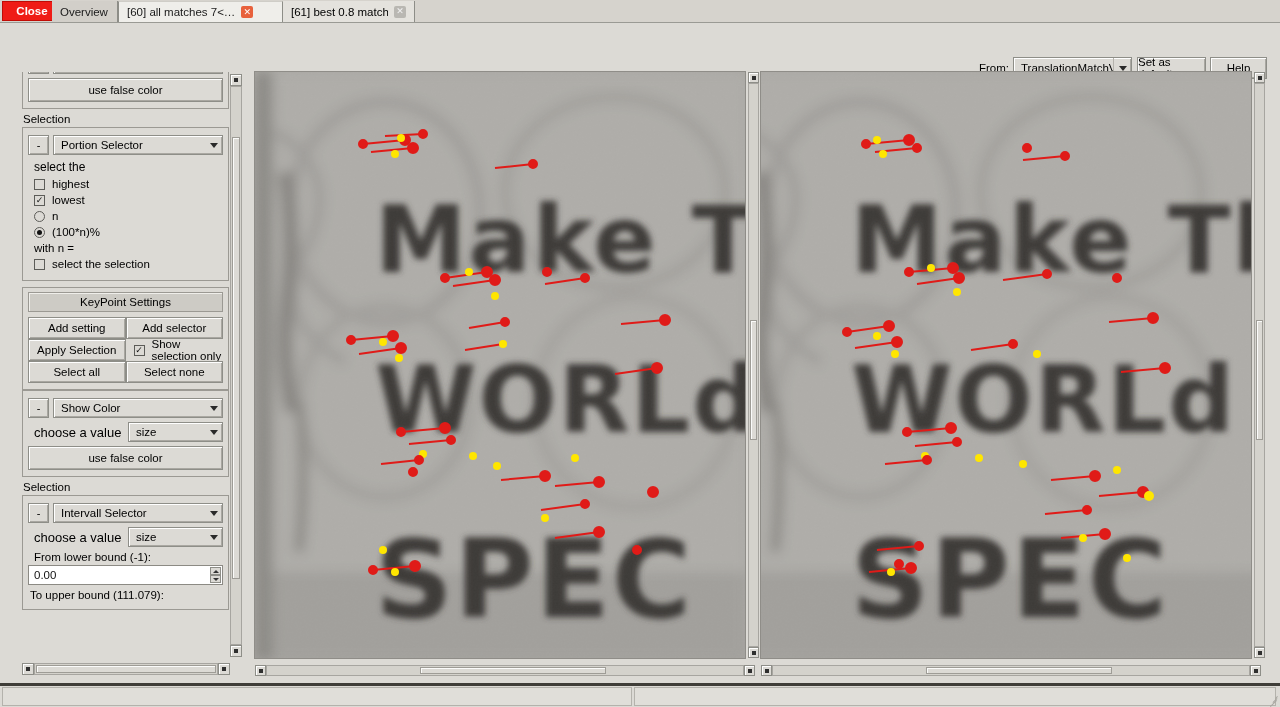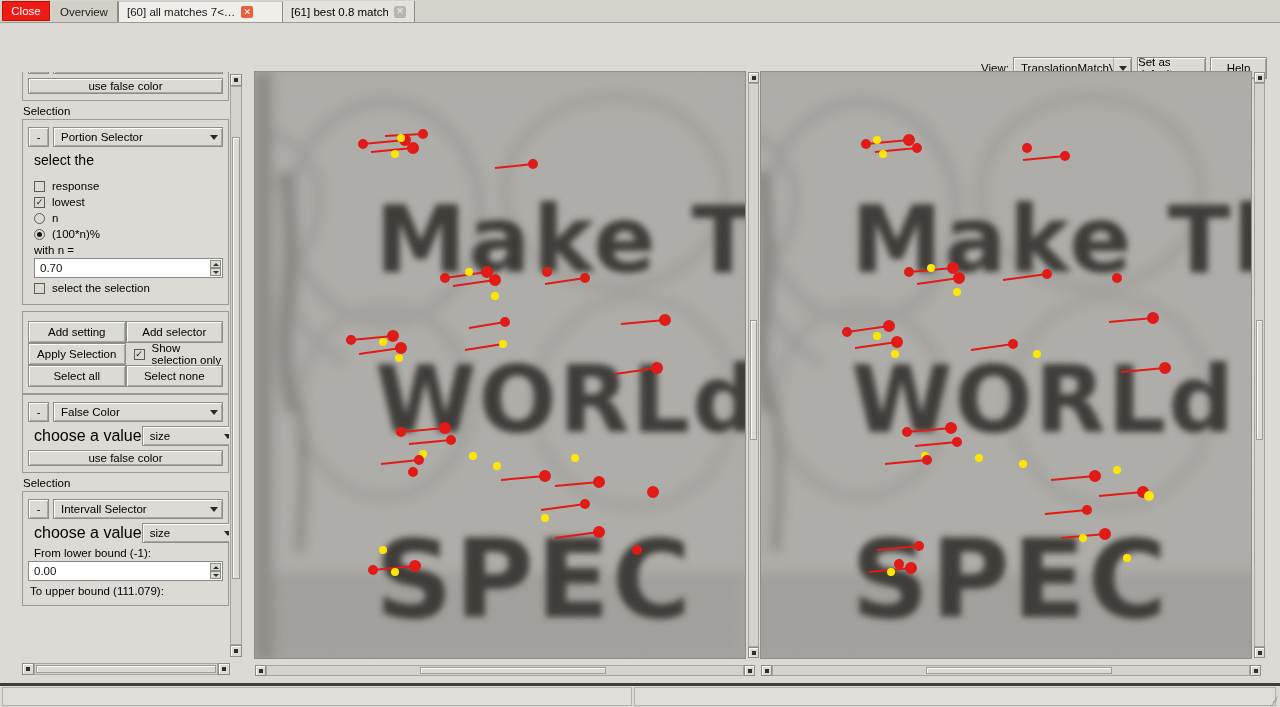"Close" .closebtn { font-weight: none -> bold; width: 48px -> 60px }
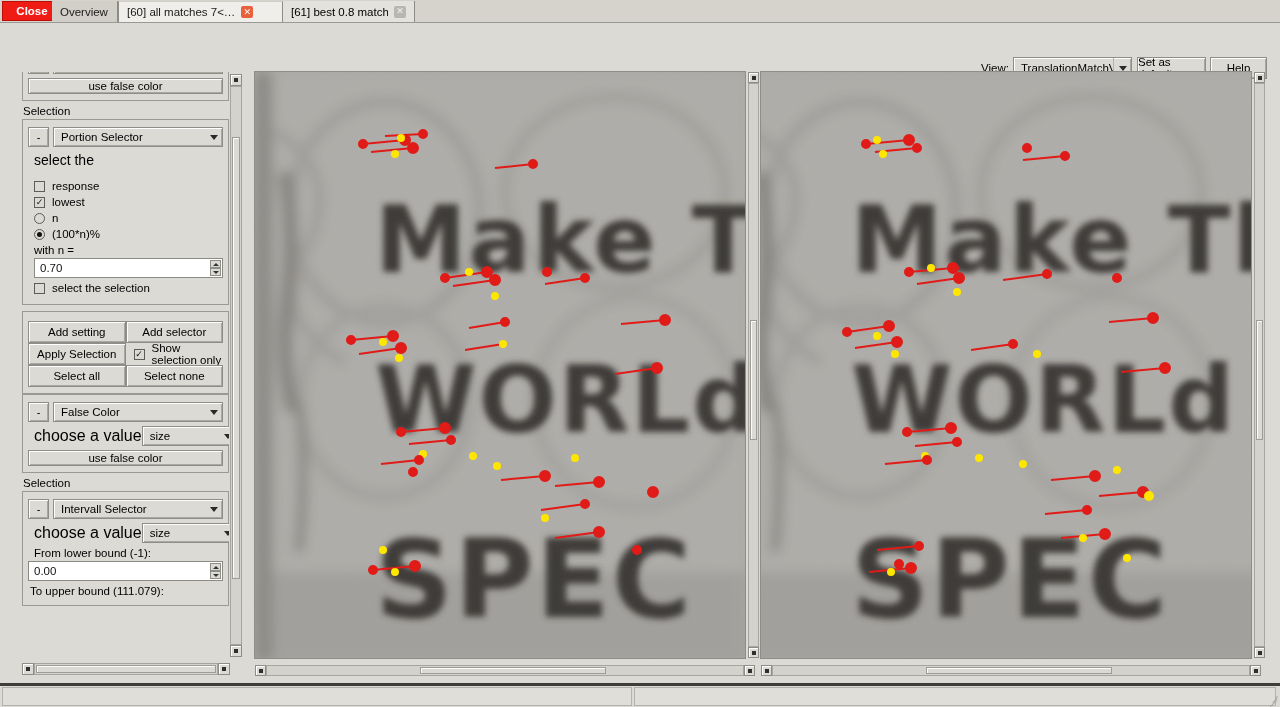"View:" div.tb-view-label { text: View -> From }
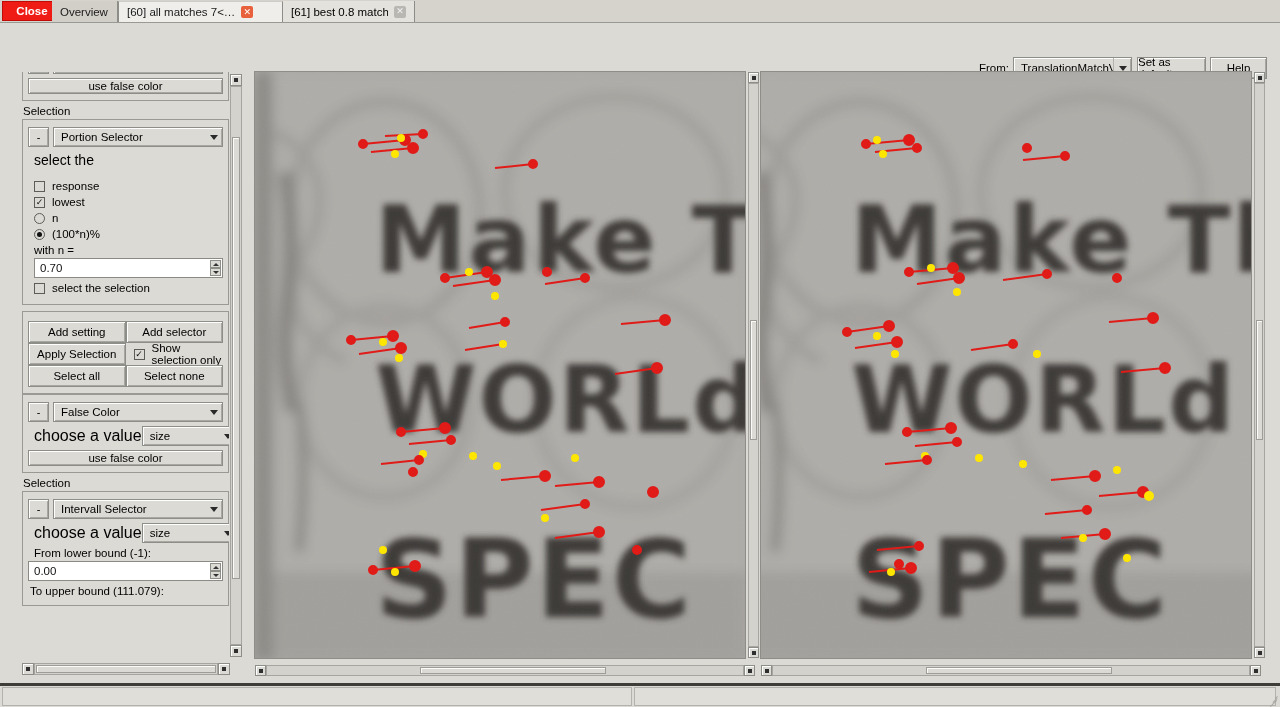"use false color" .wide-btn { height: 16px -> 24px }
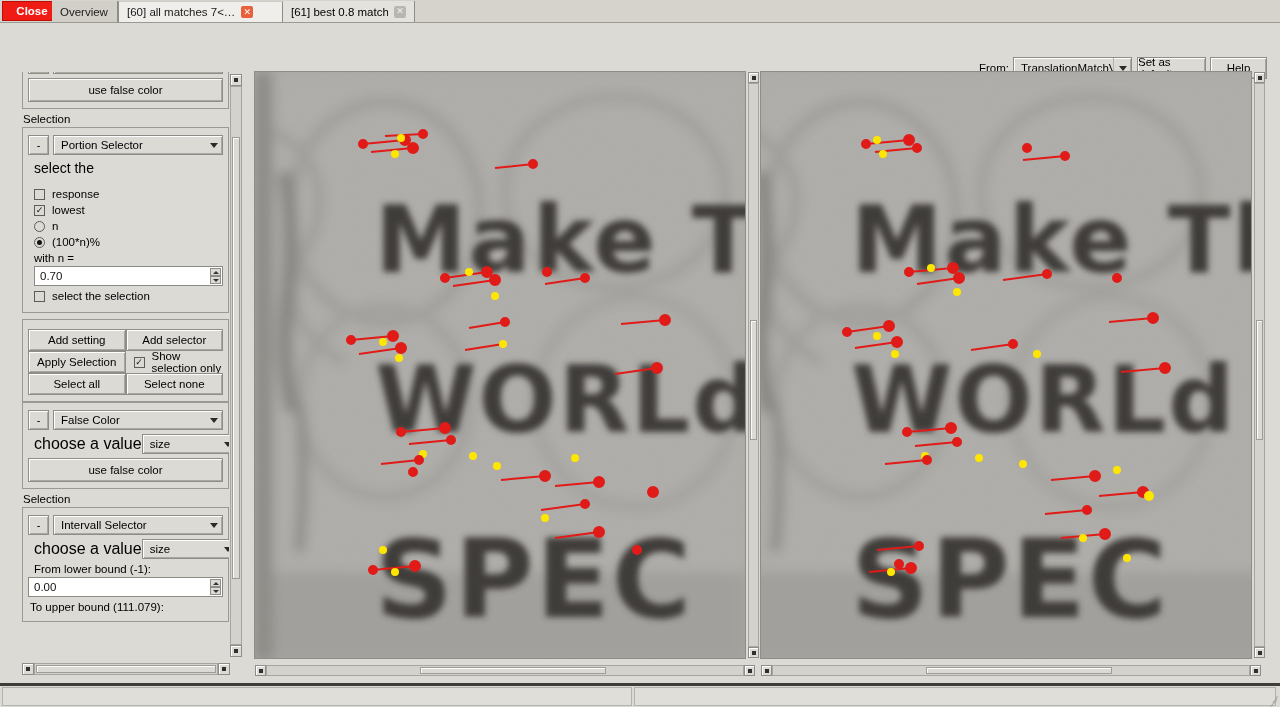"select the" .hint { font-size: 14px -> 12px; margin: 5px 0 12px 6px -> 5px 0 4px 6px }
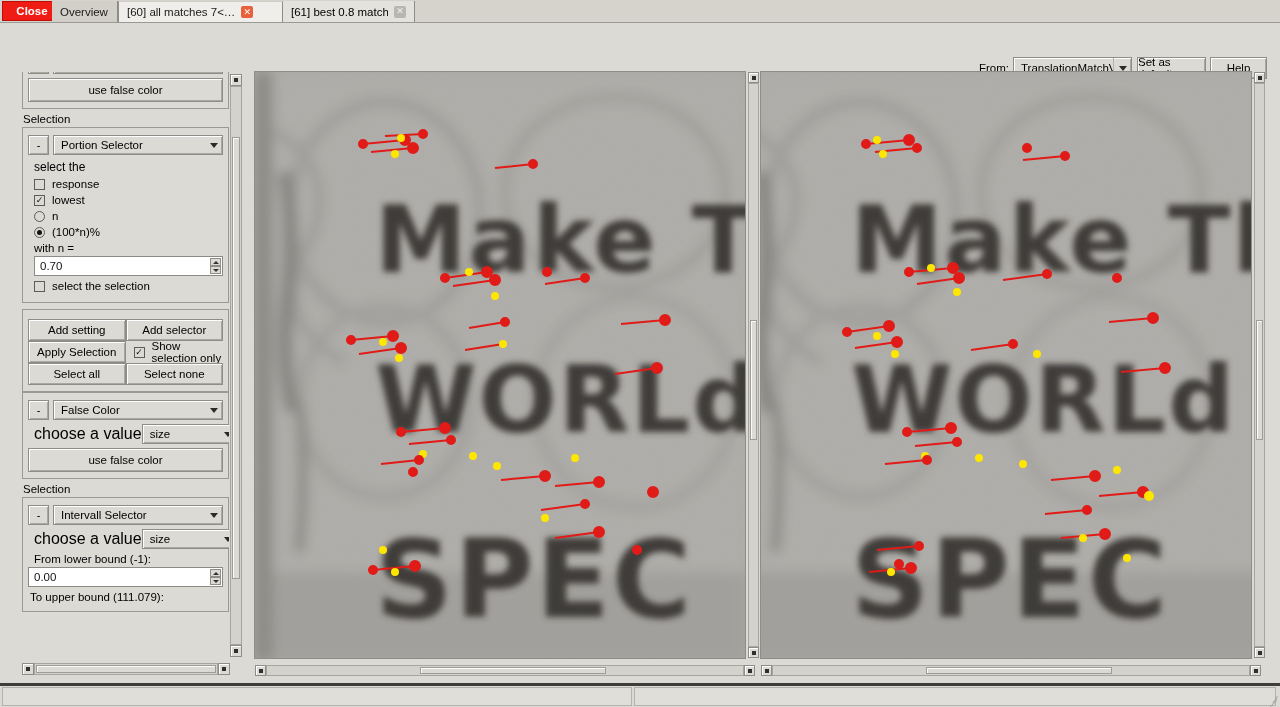"response" span { text: response -> highest }
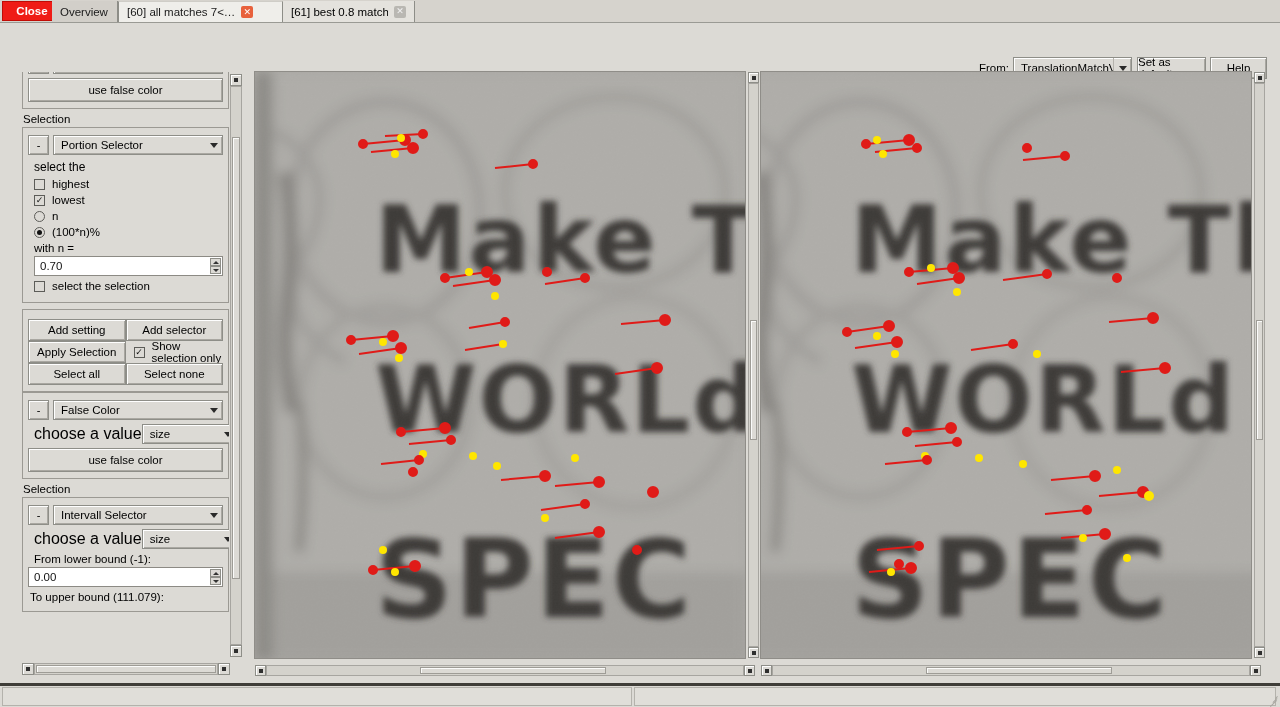"0.70" div.spinwrap { html: <div> <div>0.70</div> <div> <div> <i></i> </div> <div> <i></i> </div> </div> </div> -> none }
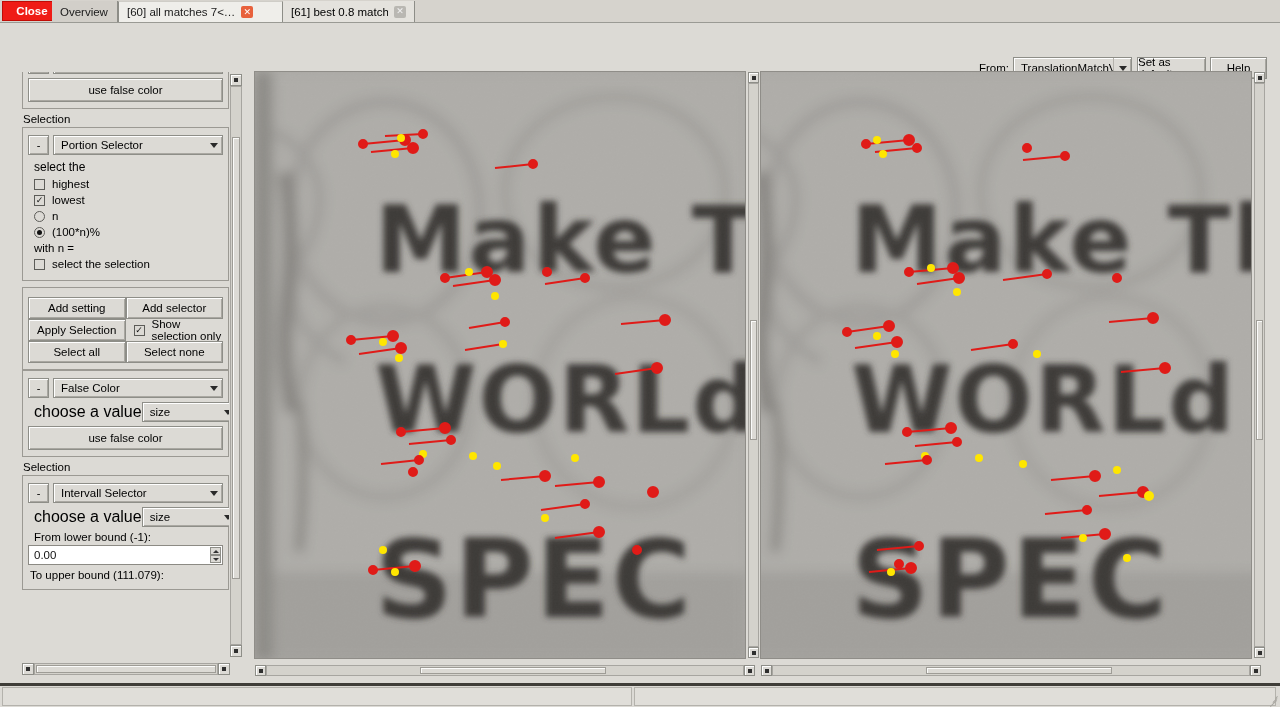"KeyPoint Settings" div.kp-header { html: none -> <div>KeyPoint Settings</div> }
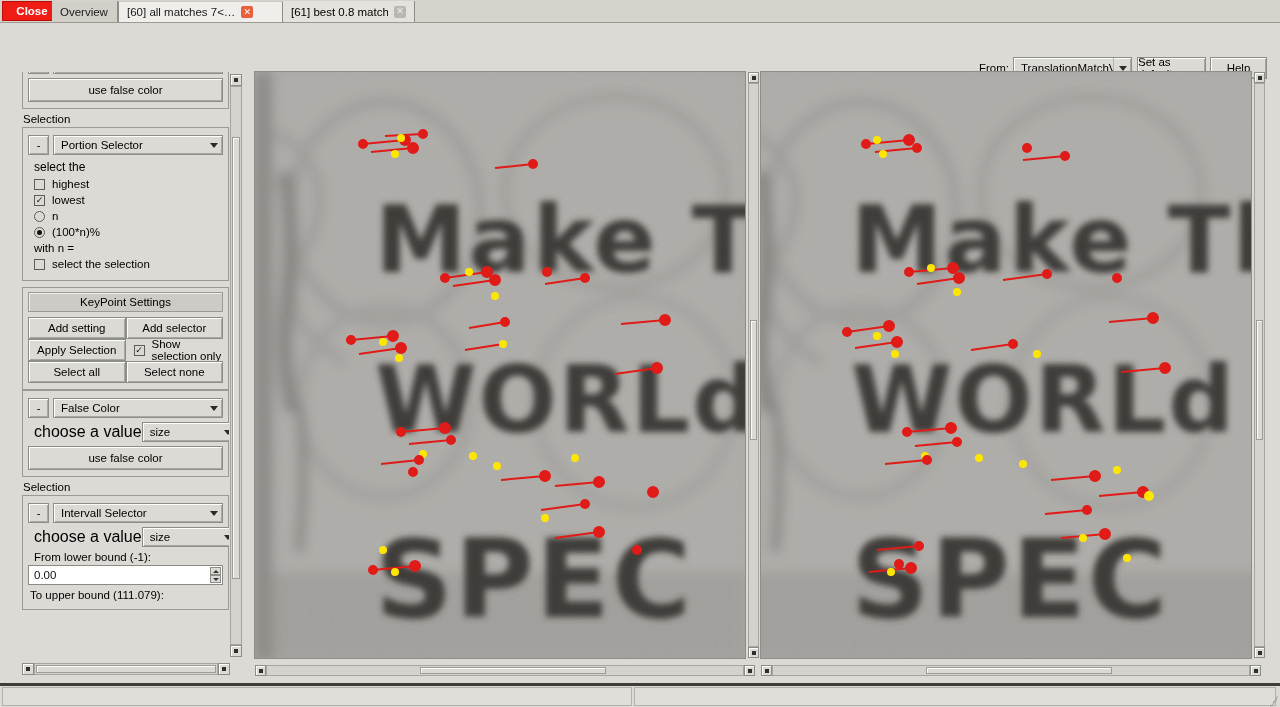"False Color" span.txt { text: False -> Show }
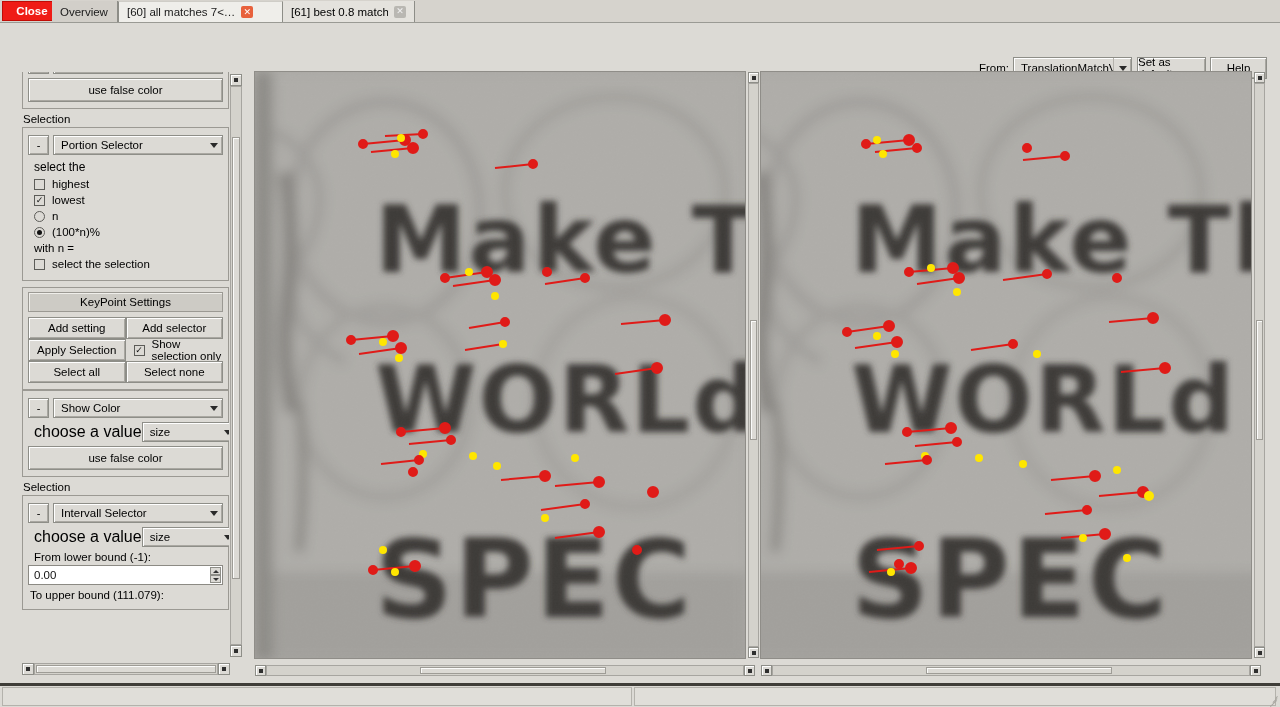"choose a value" .inline-lbl { font-size: 16px -> 13px }
